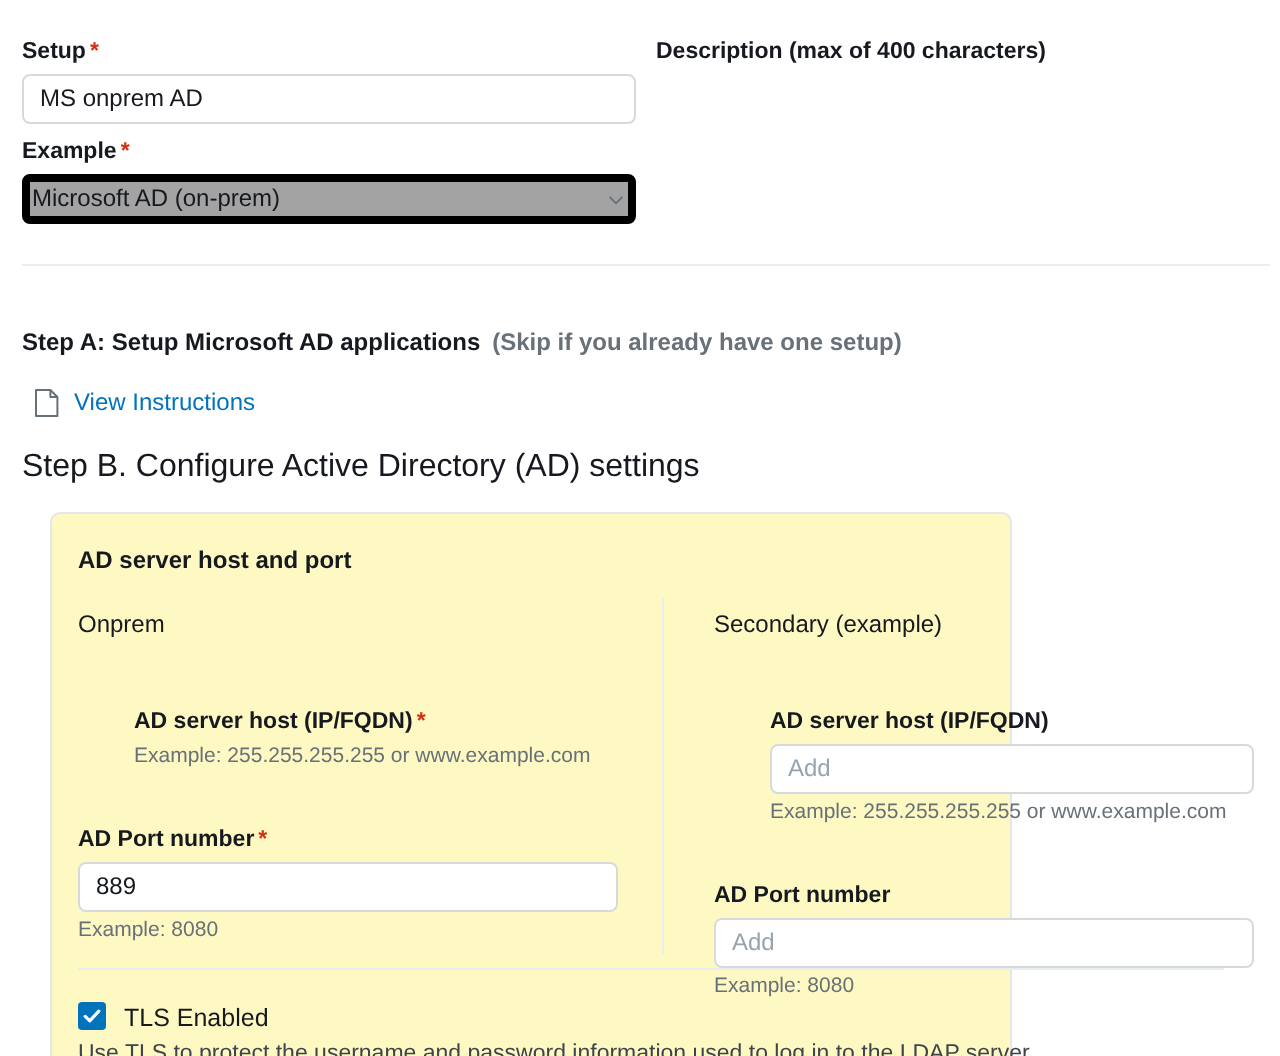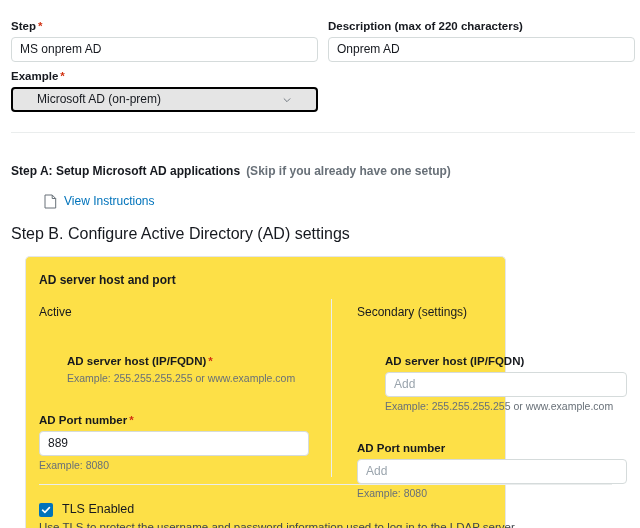"Step" span { text: Step -> Setup }
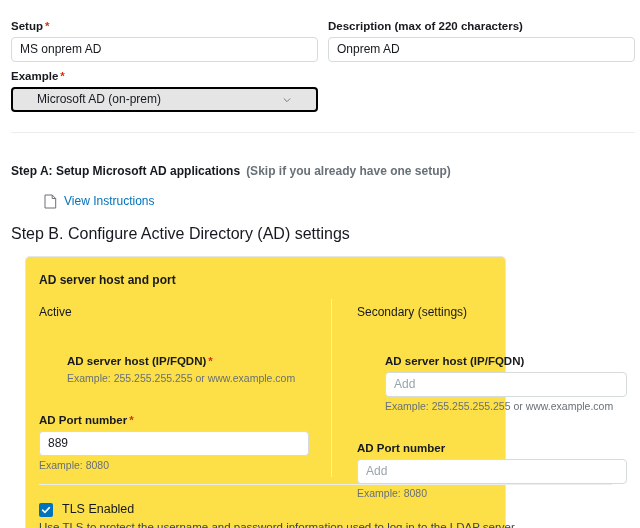"Description (max of 220 characters)" span { text: 220 -> 400 }
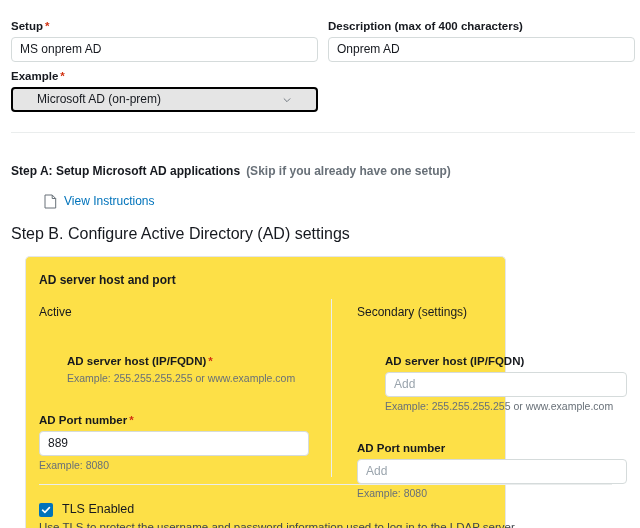"Onprem AD" div.input { html: <div> <span>Onprem AD</span> </div> -> none }
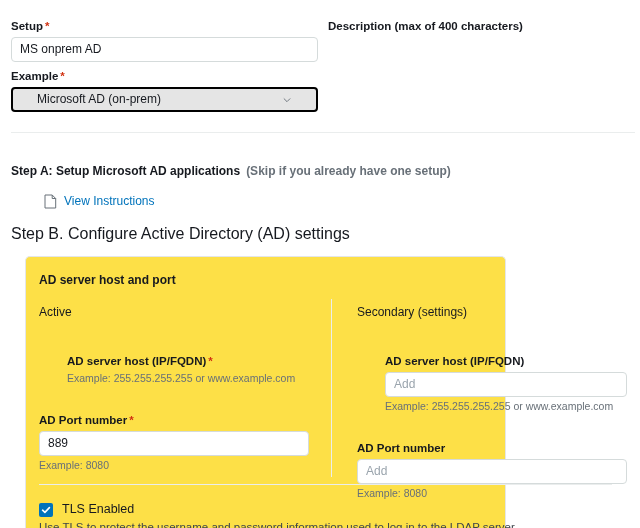"Microsoft AD (on-prem)" .select { background: #e5e5e5 -> #a3a3a3; border: 2px solid #000000 -> 4px solid #000000; padding: 0 24px -> 0 1px }
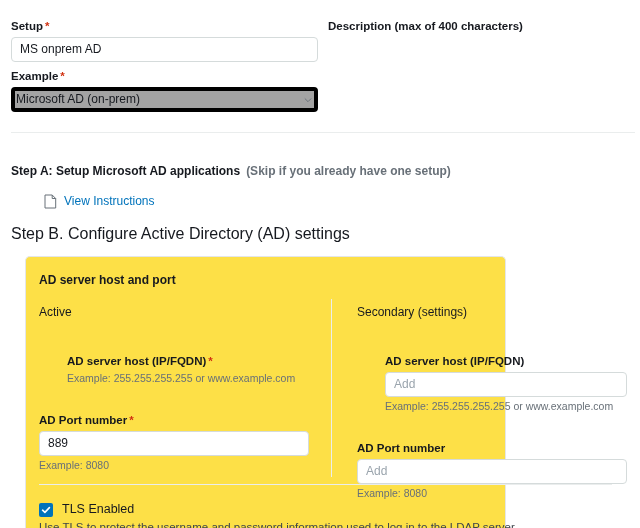"View Instructions" .view-instructions { left: 44px -> 17px }
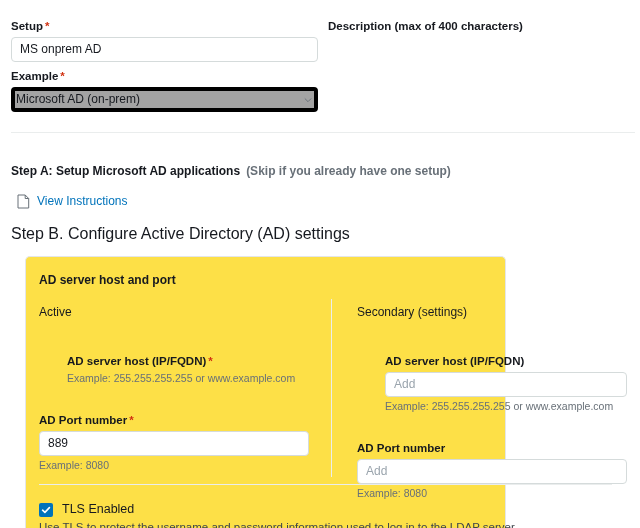"AD server host and port" .card { background: #fde047 -> #fef9c3 }
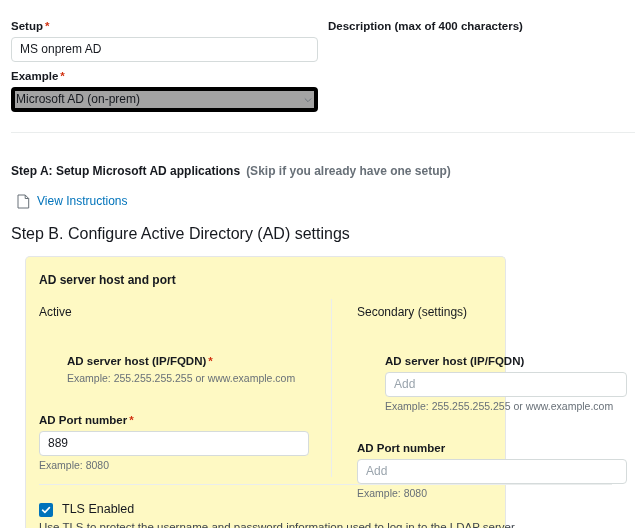"Active" div.col-head { text: Active -> Onprem }
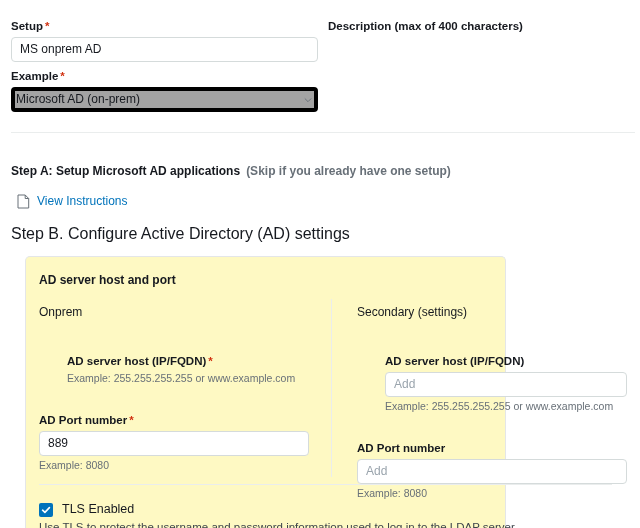"Secondary (settings)" div.col-head { text: settings -> example }
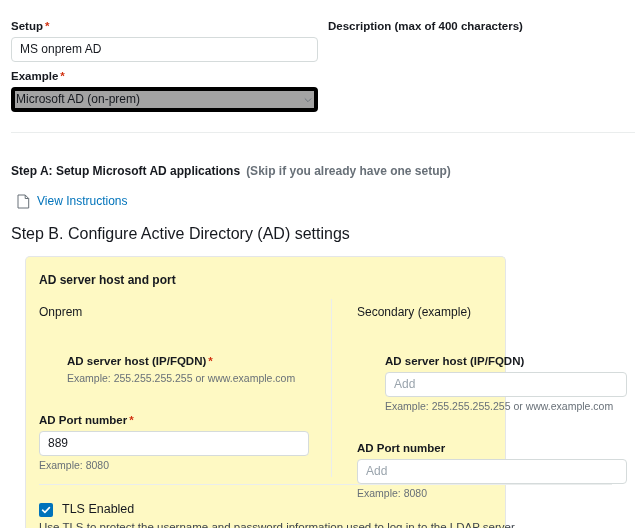"TLS Enabled" .tls-row { align-items: flex-end -> flex-start }
